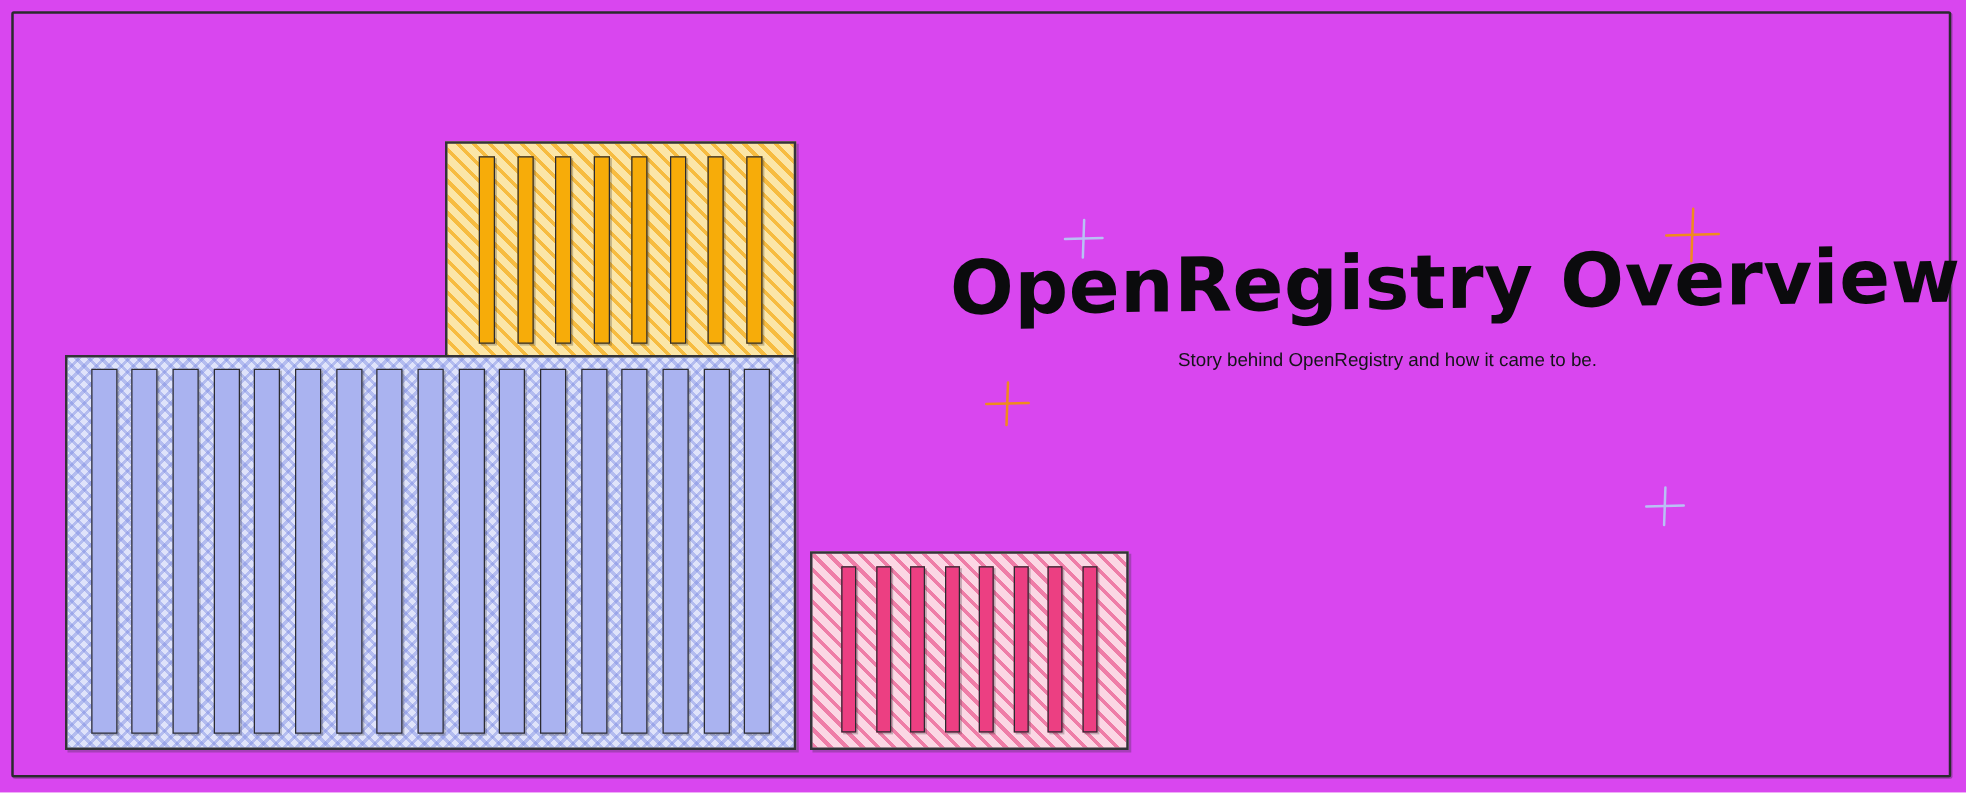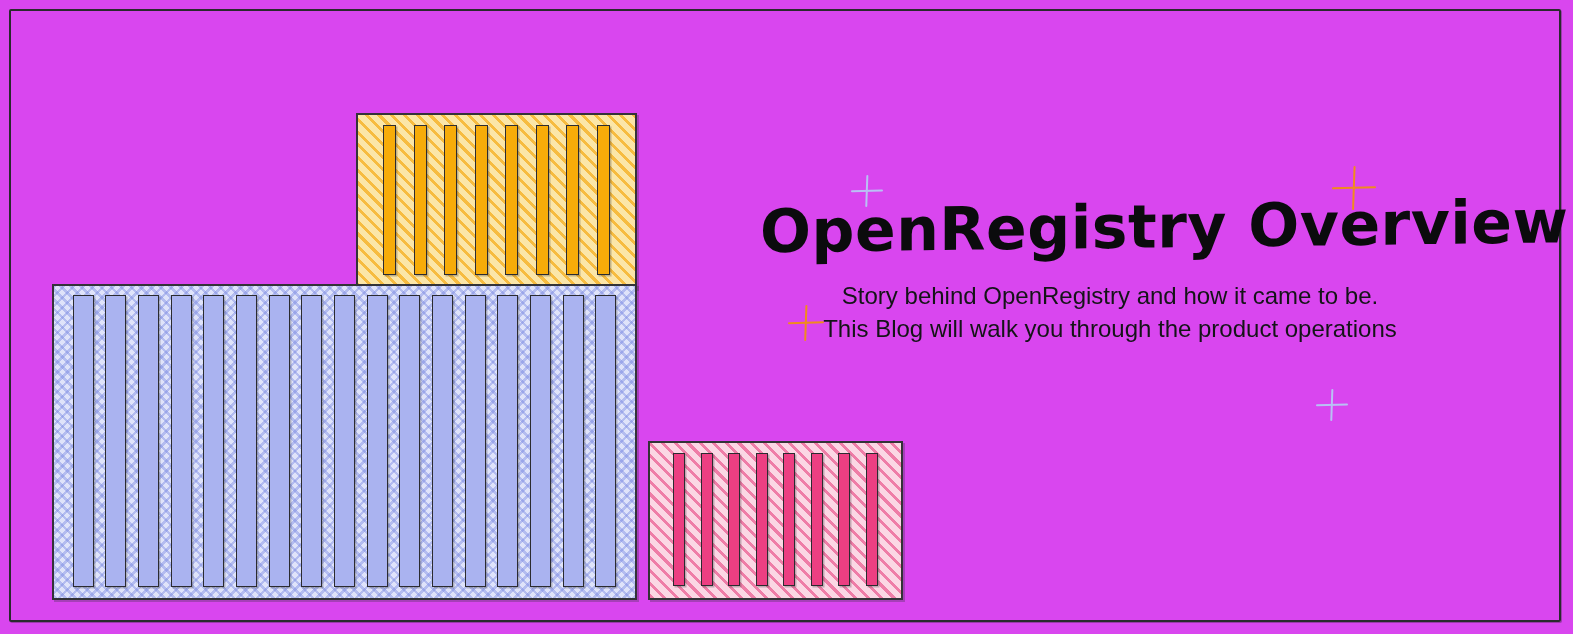"Story behind OpenRegistry and how" .subtitle { font-size: 24px -> 15px }
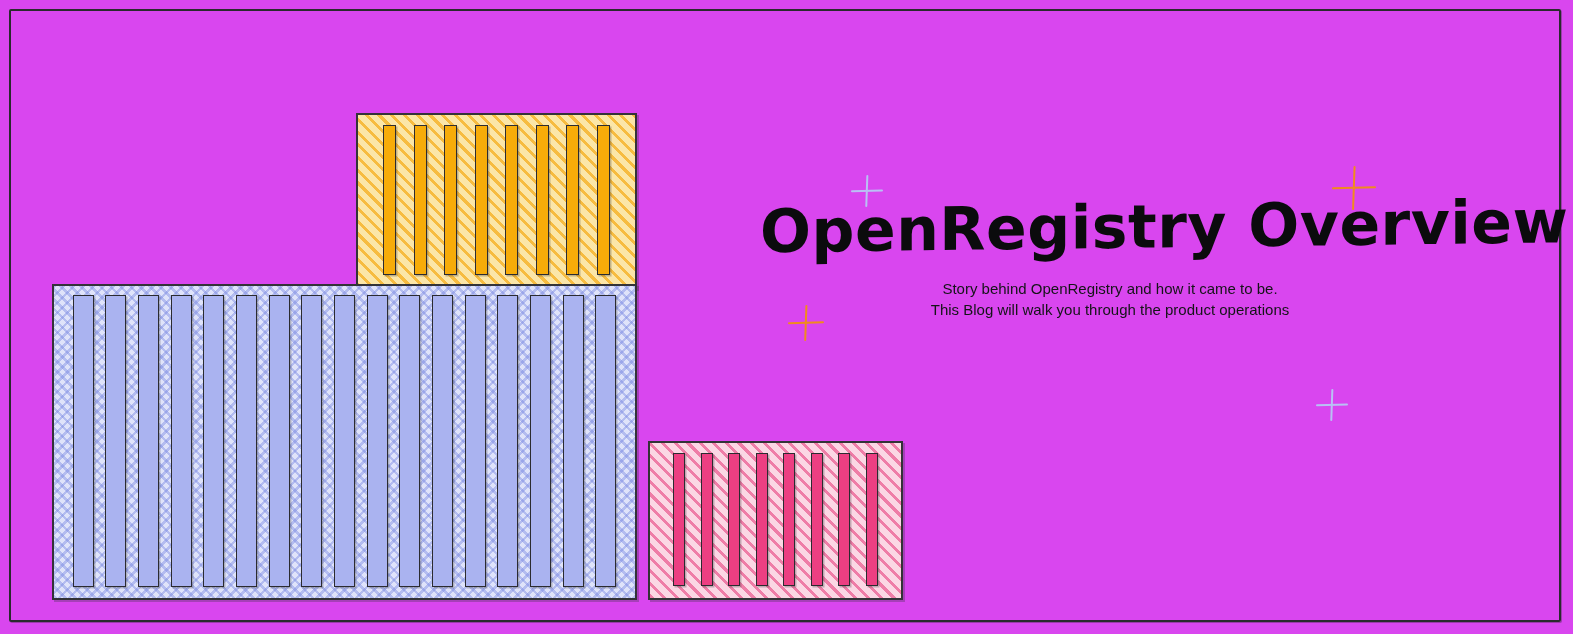"This Blog will walk you" div { html: <div>This Blog will walk you through the product operations</div> -> none }
